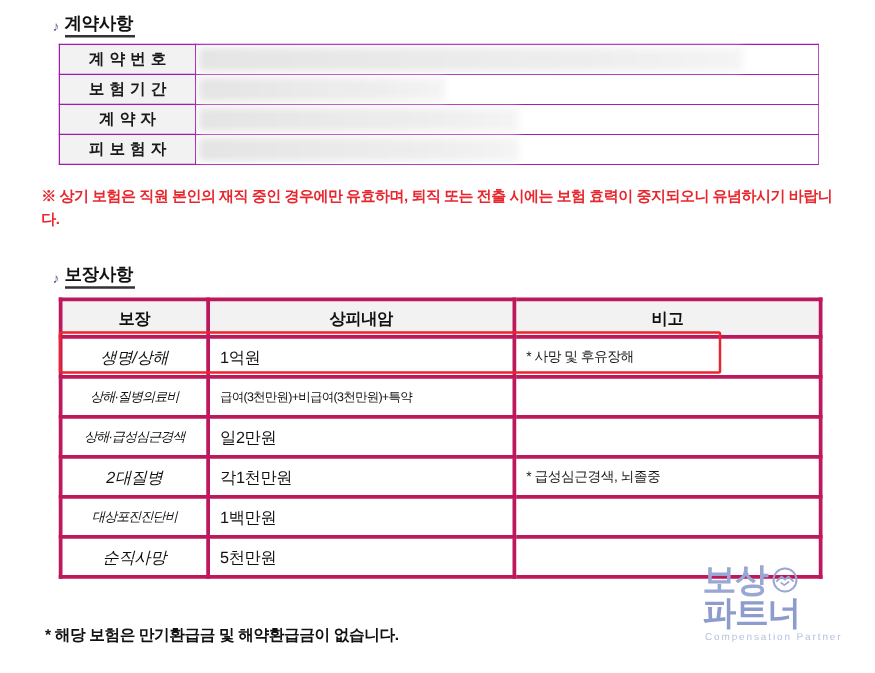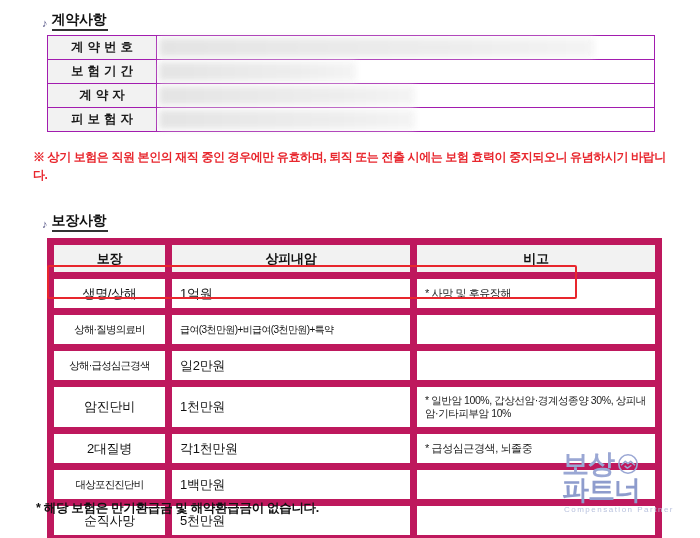"보장" .coverage-table th, .coverage-table td { border: 7px solid #be185d -> 3px solid #be185d }
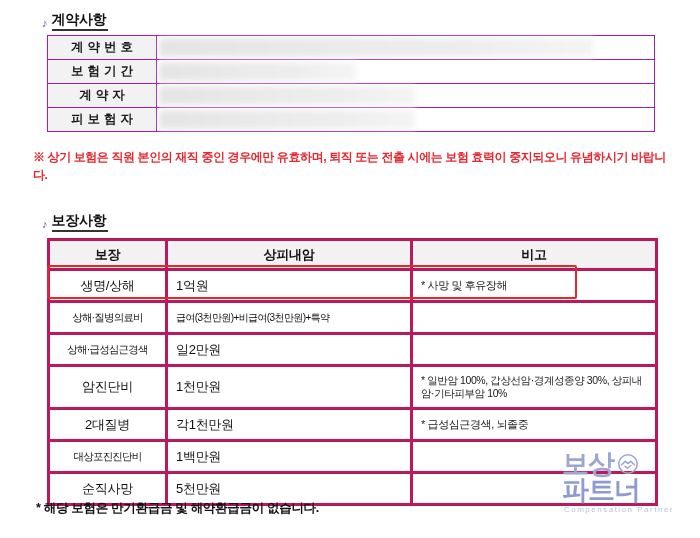"생명/상해" .coverage-table td.cov { font-style: none -> italic }
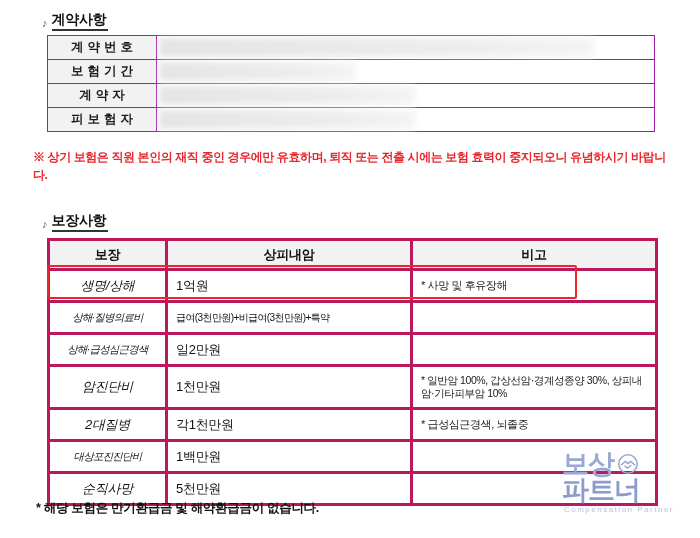"암진단비" tr.tall { html: <tr> <td>암진단비</td> <td>1천만원</td> <td>* 일반암 100%, 갑상선암·경계성종양 30%, 상피내암·기타피부암 10%</td> </tr> -> none }
